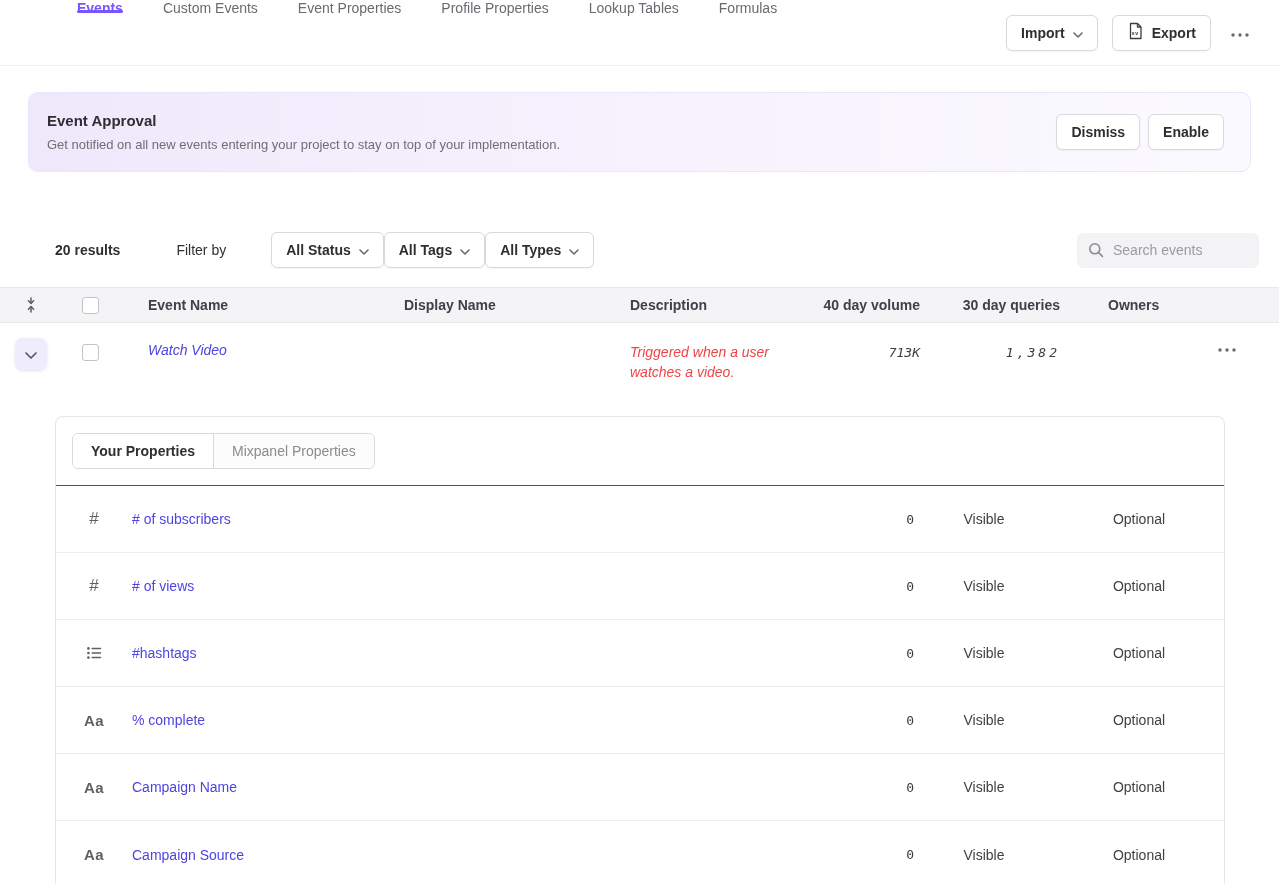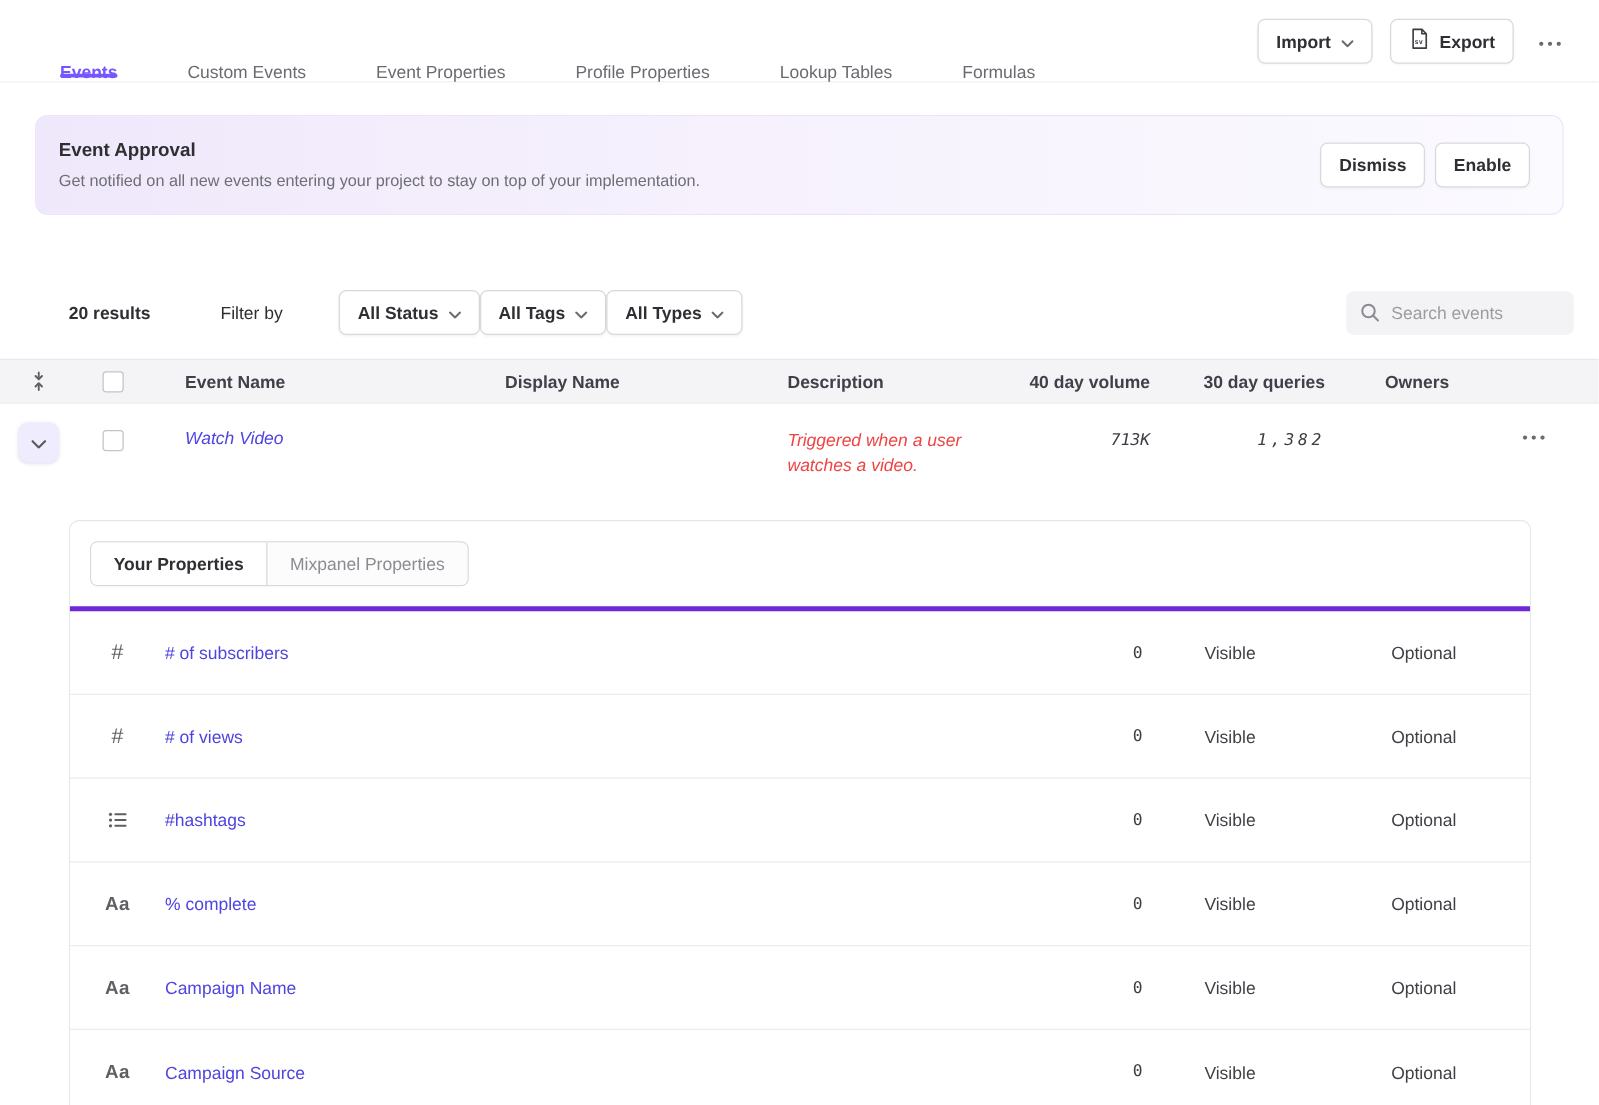"Events" .nav-tabs { align-items: flex-end -> flex-start; gap: 56px -> 40px; margin-left: none -> 29px }
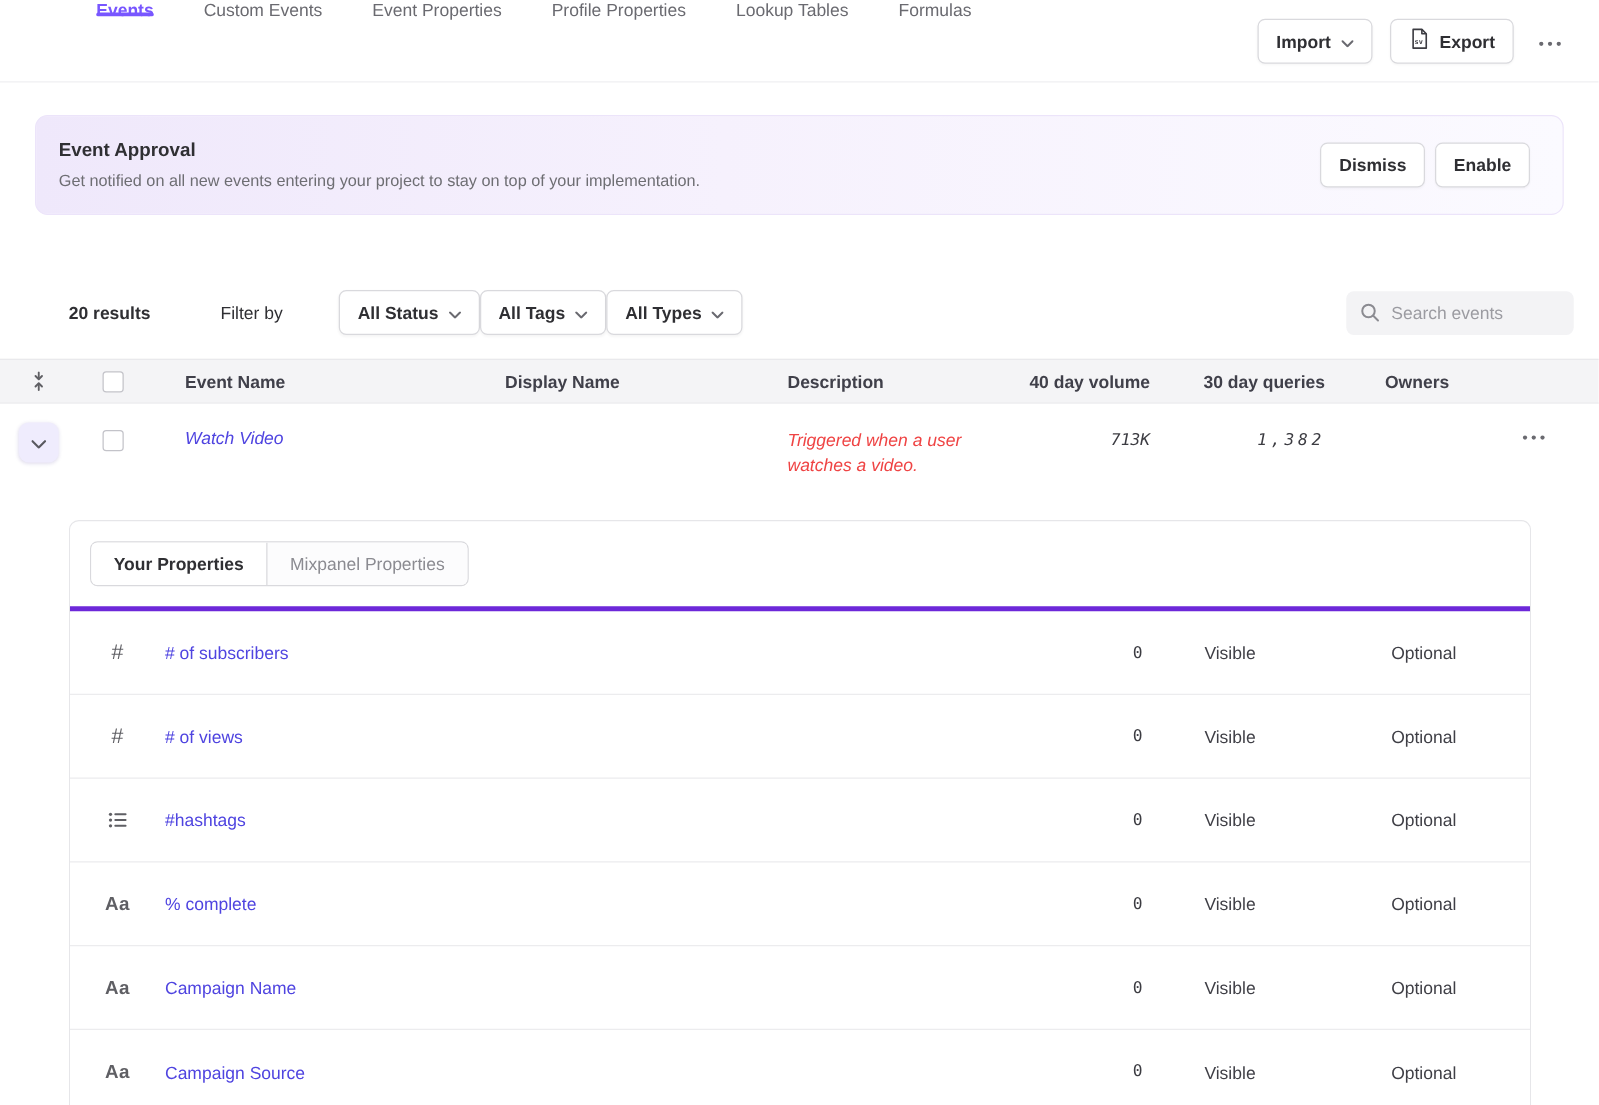"Your Properties" .panel-tabbar { border-bottom: 4px solid #6d28d9 -> 1px solid #6d28d9 }
